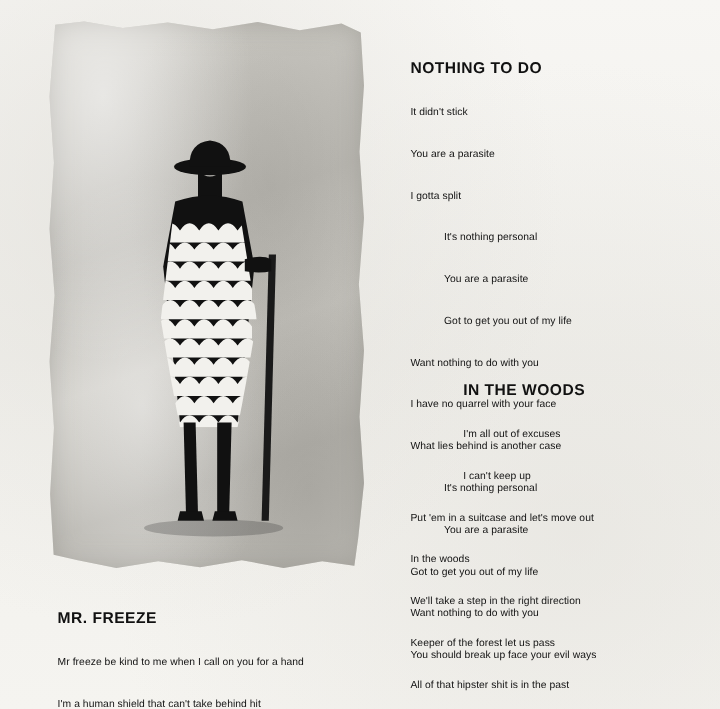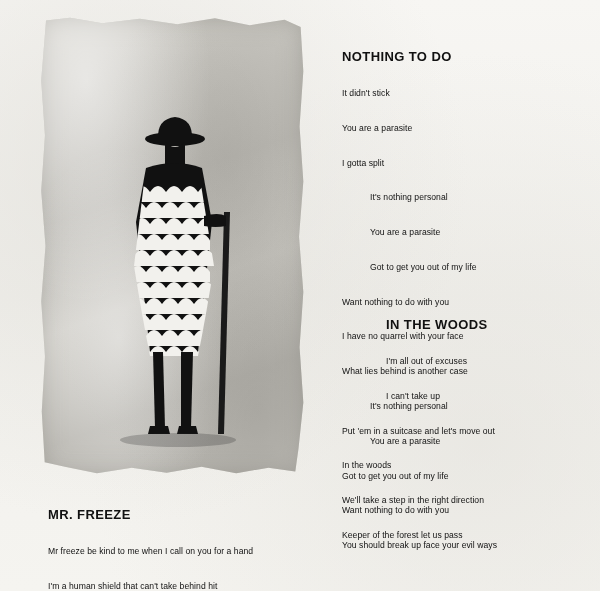"I can't take up" div.line { text: take -> keep }
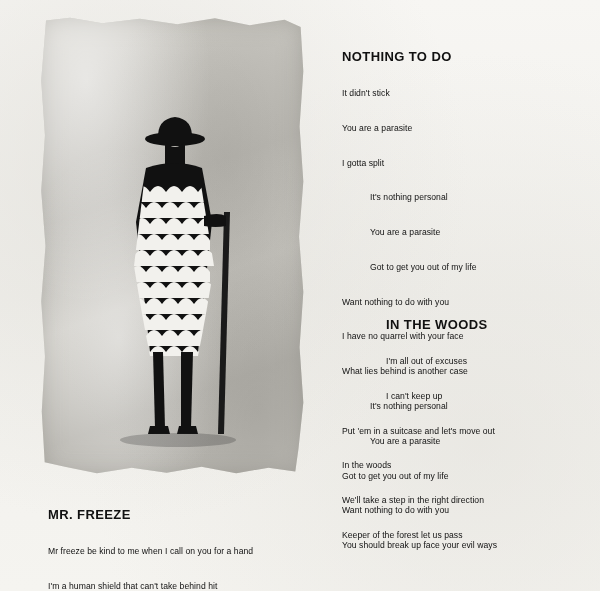"All of that hipster shit" div.line { html: none -> <div>All of that hipster shit is in the past</div> }
